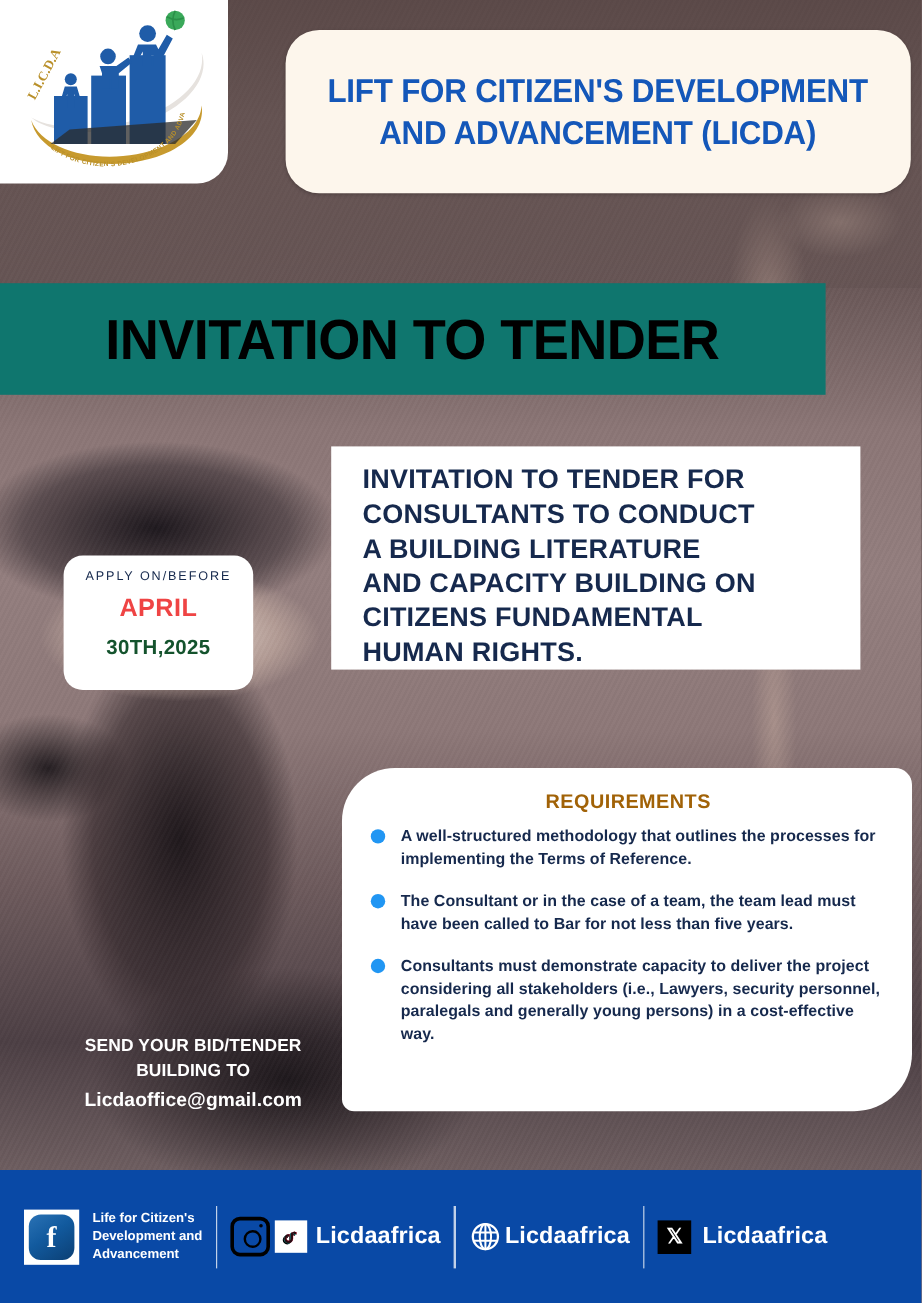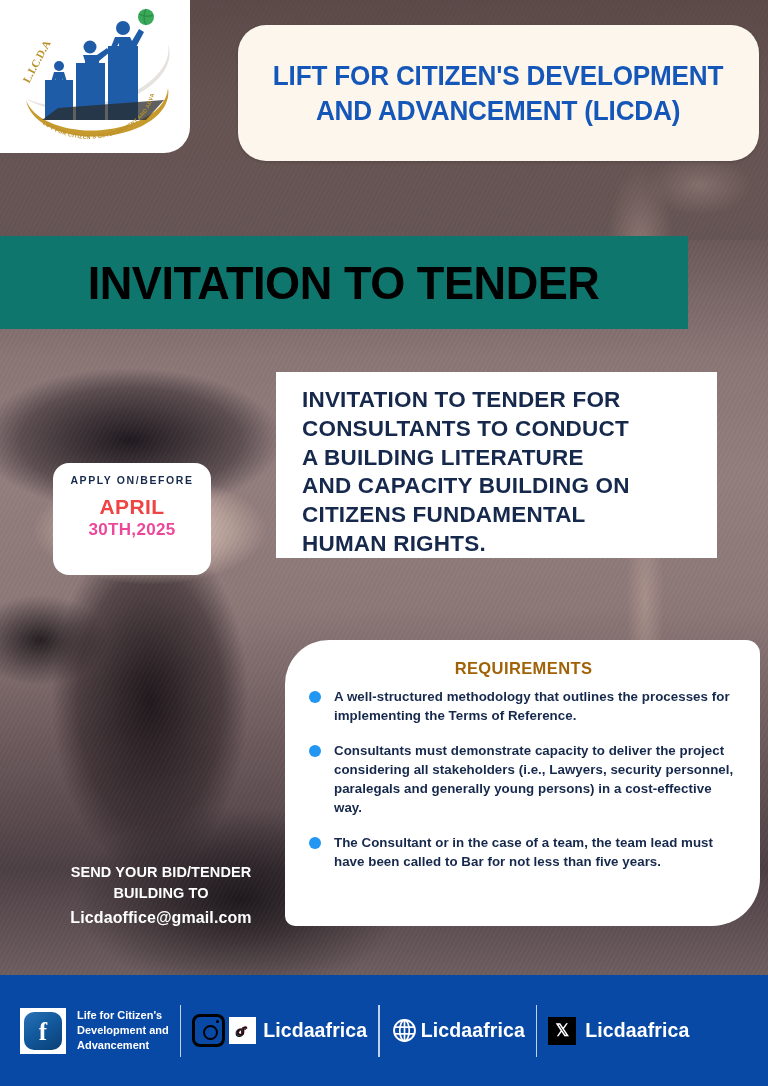"APPLY ON/BEFORE" .apply-label { font-weight: bold -> normal }
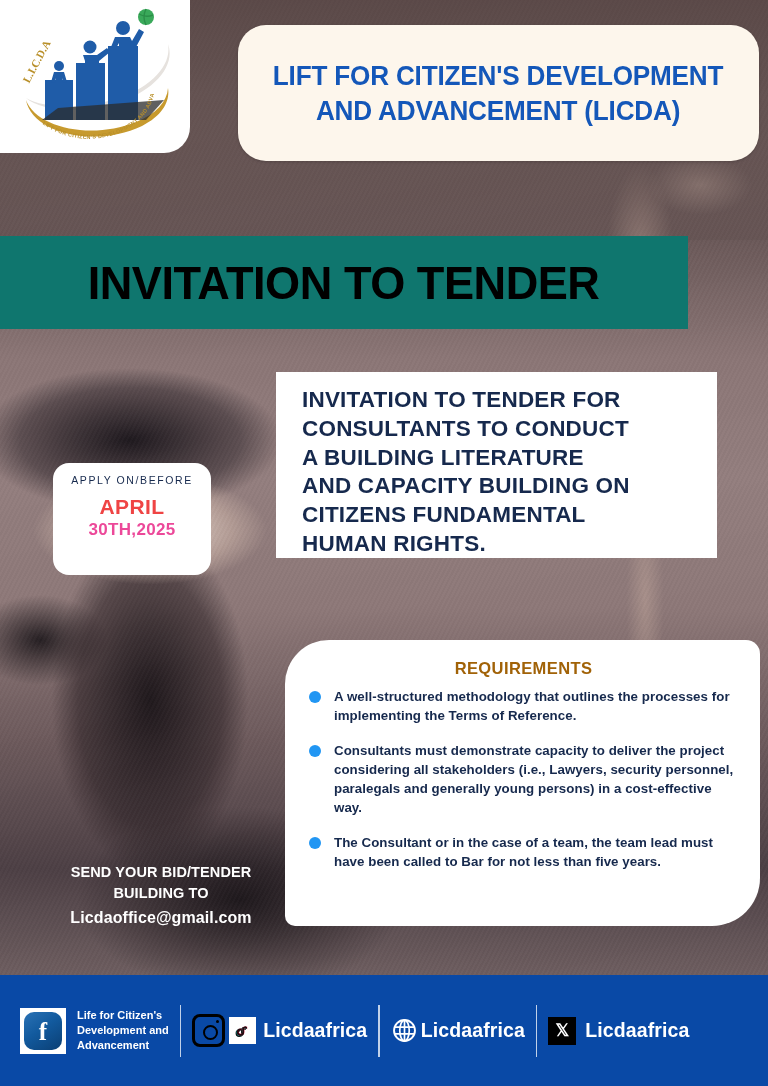"30TH,2025" .apply-day { color: #ec4899 -> #14532d; margin-top: 1px -> 11px }
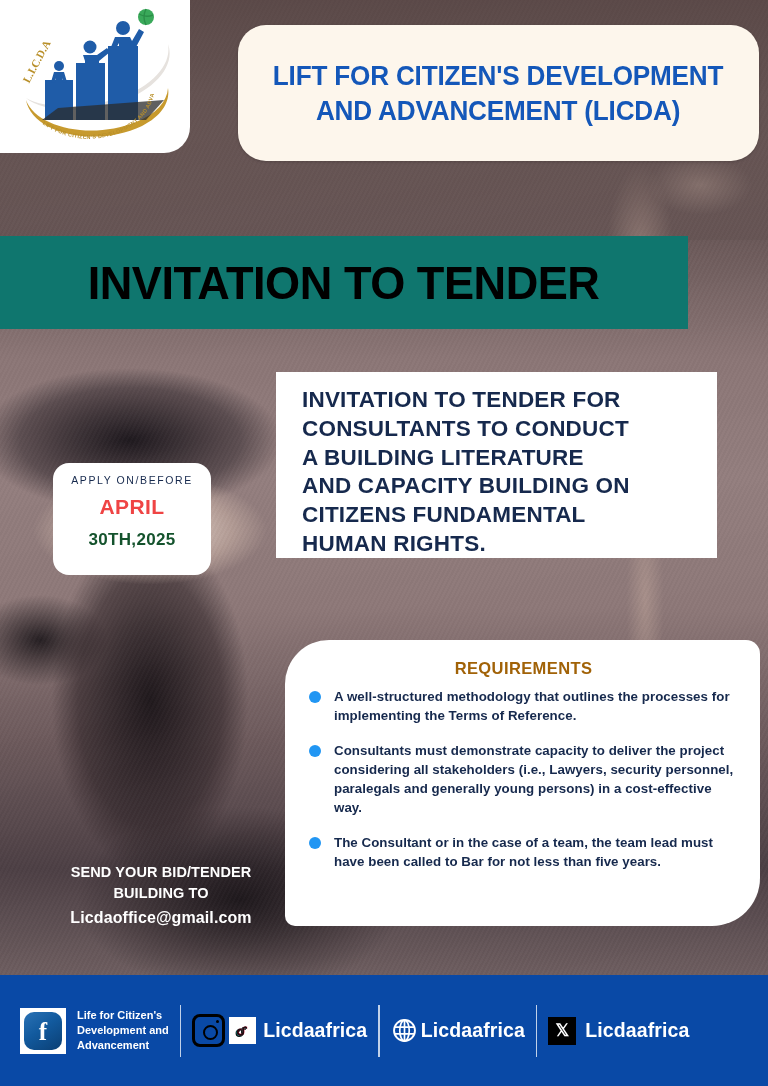"Consultants must demonstrate capacity to" li.req-item { order: before "The Consultant or in the" -> after "The Consultant or in the" }
